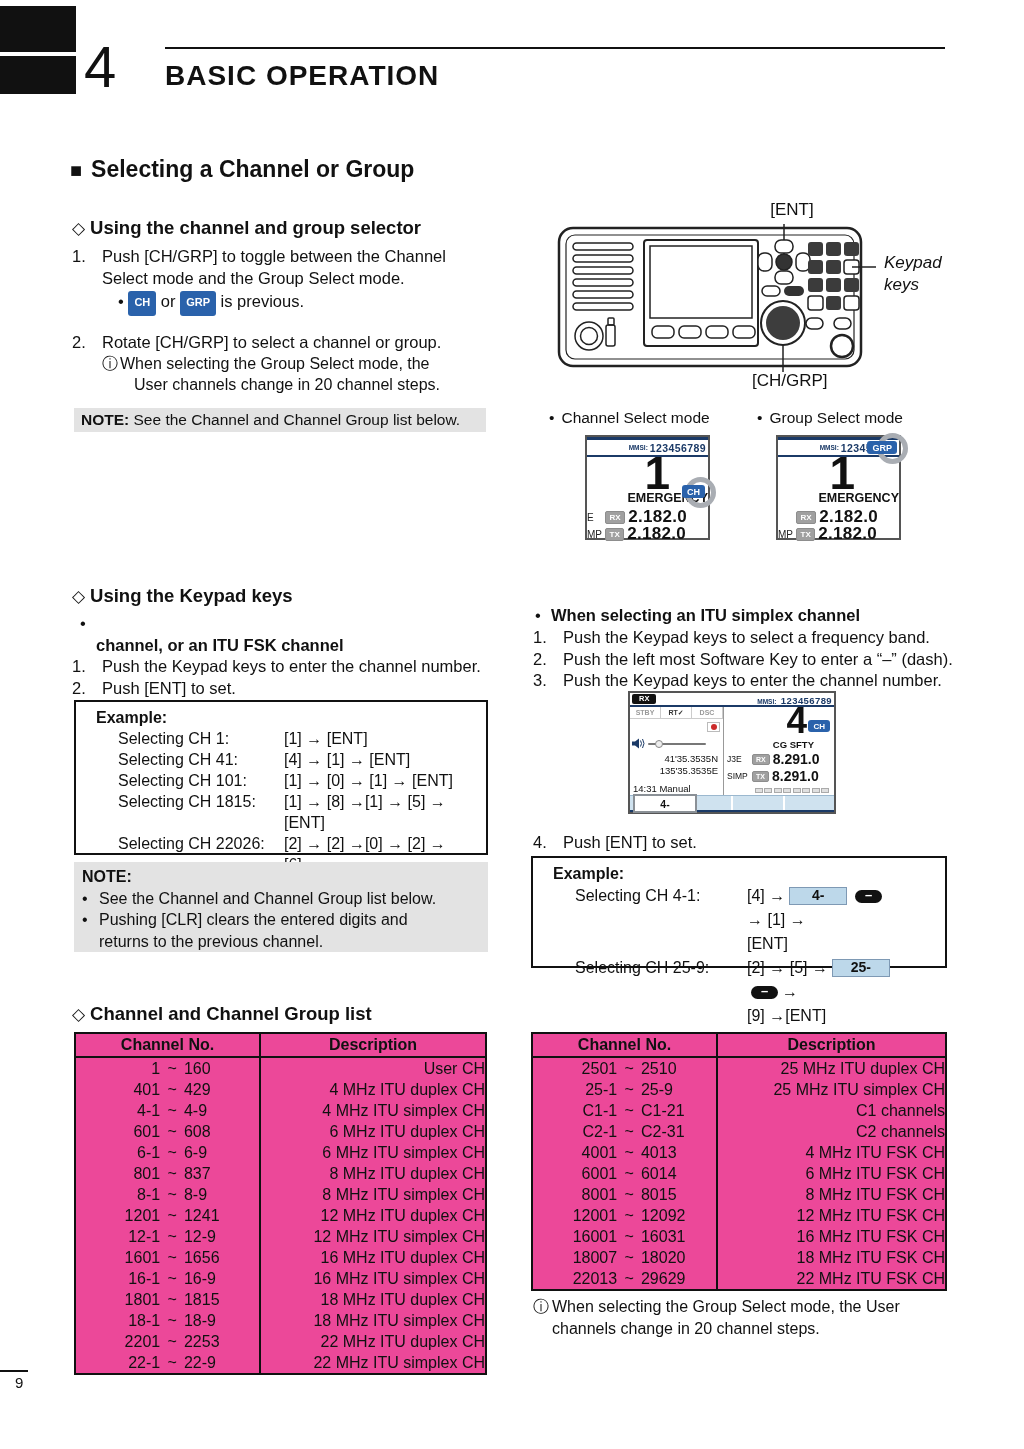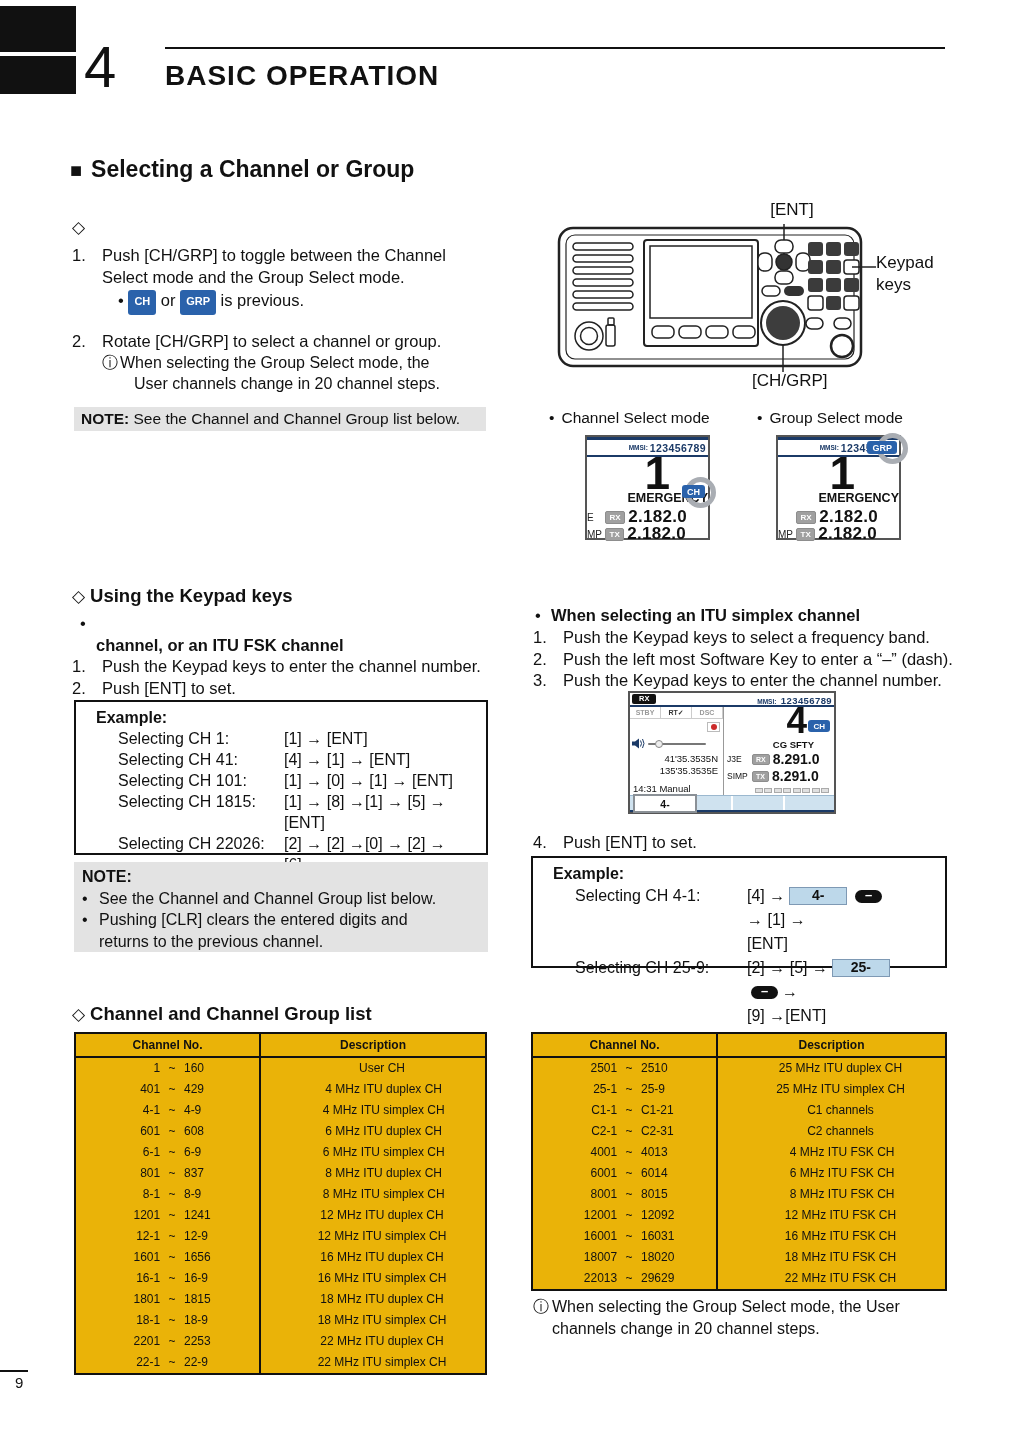"Using the channel and group" span { html: none -> <span>Using the channel and group selector</span> }
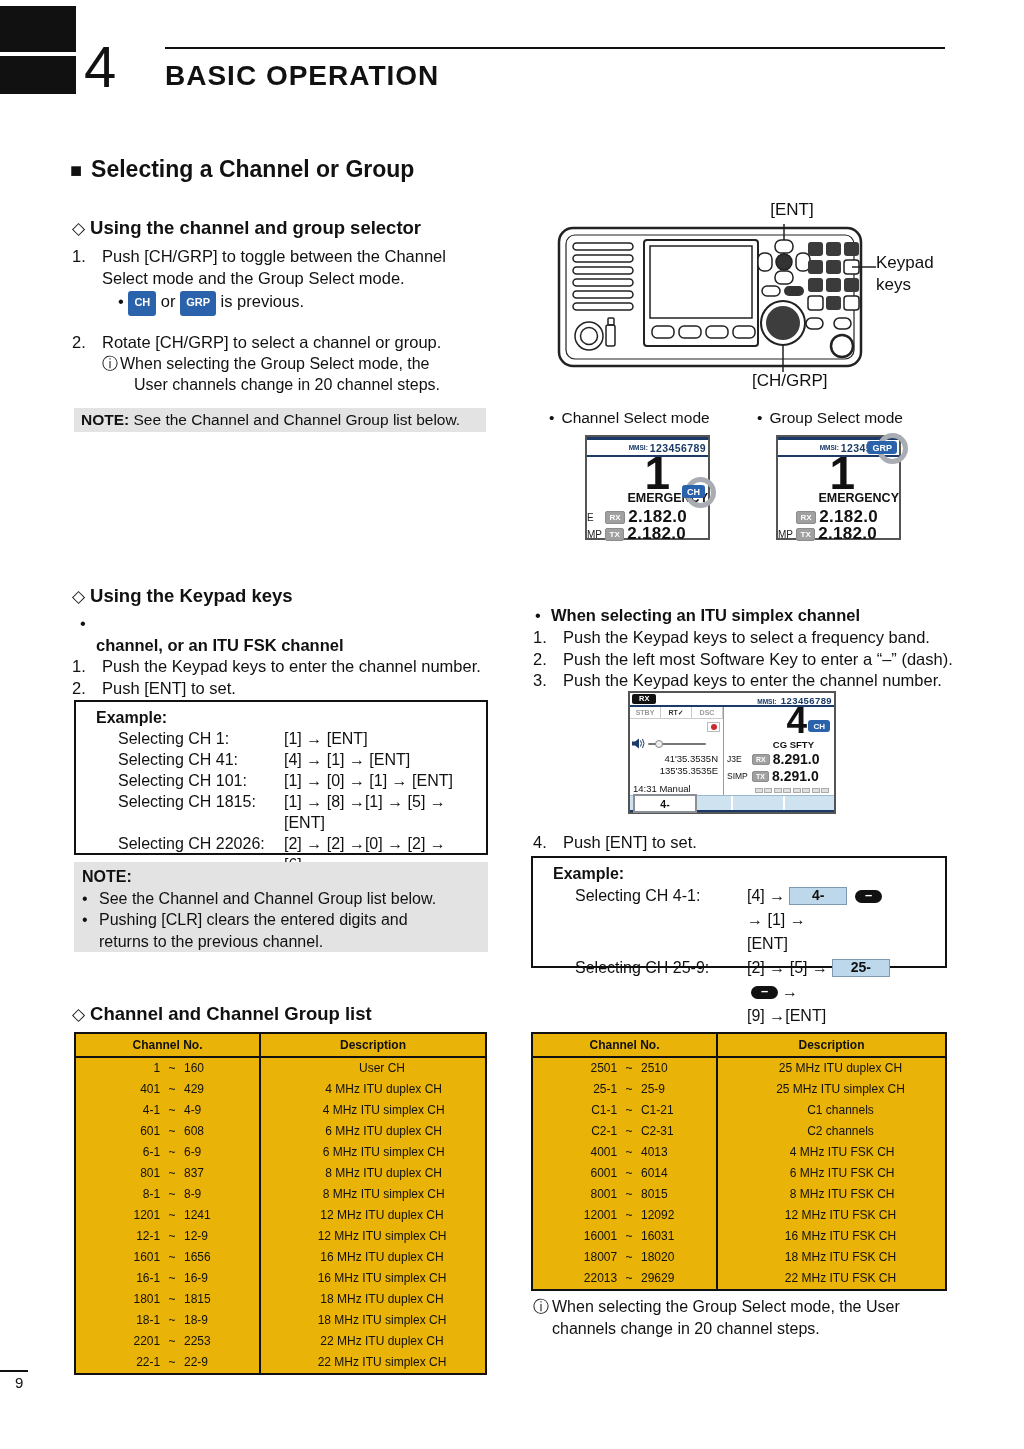"Keypad" div.devlabel { font-style: none -> italic; left: 320px -> 328px }
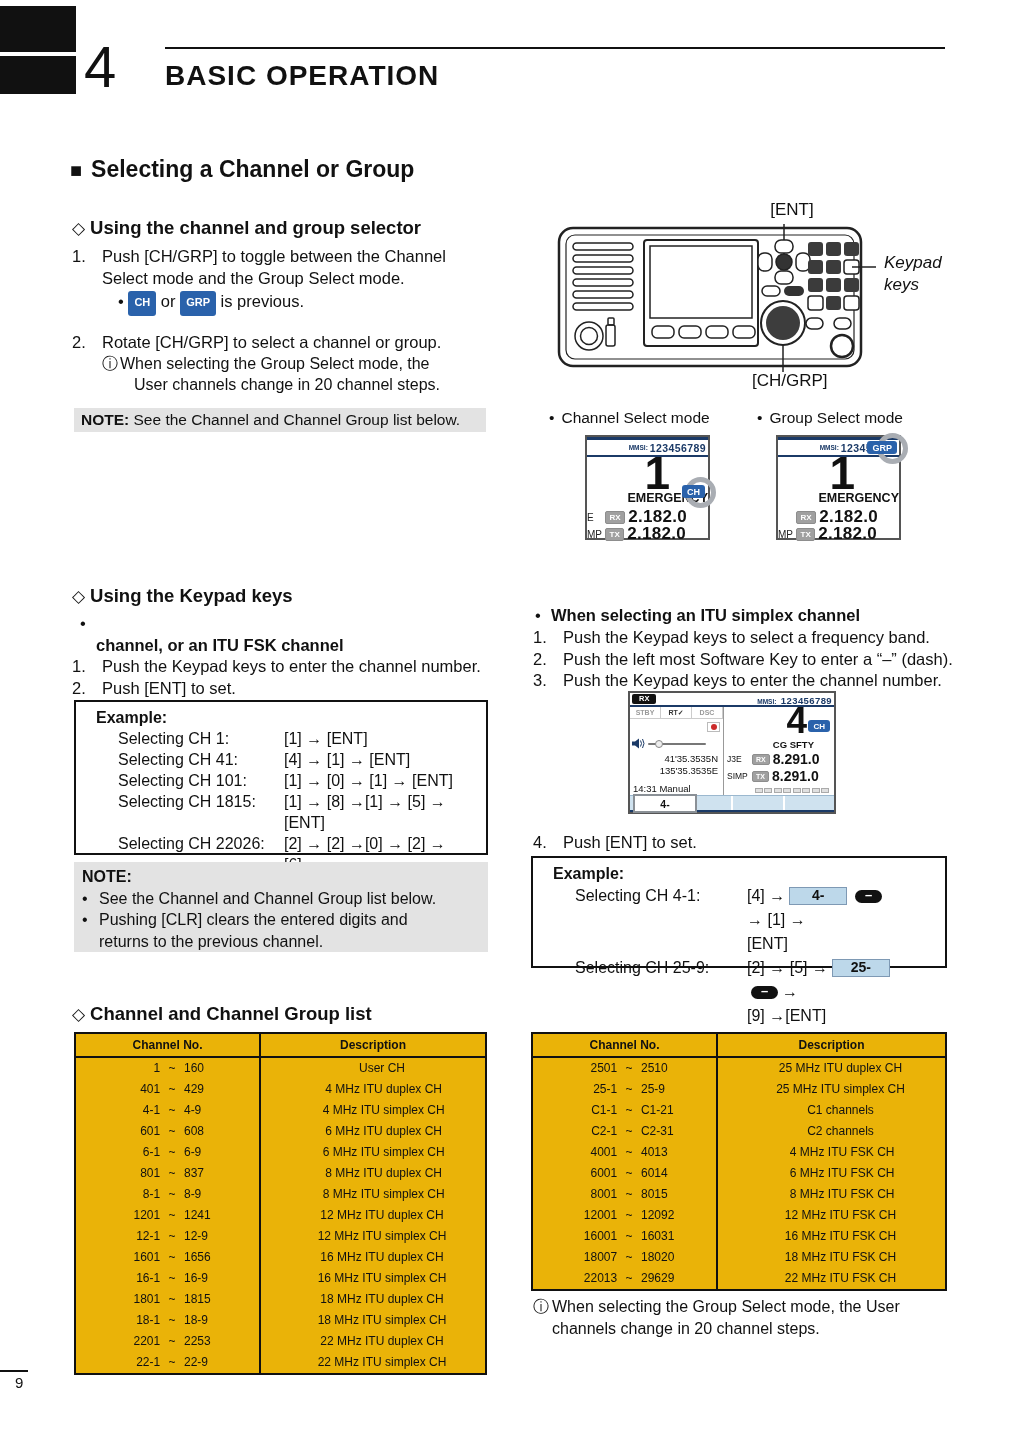"Channel No." .tbl { background: #eab308 -> #ec4899; font-size: 12px -> 16px }
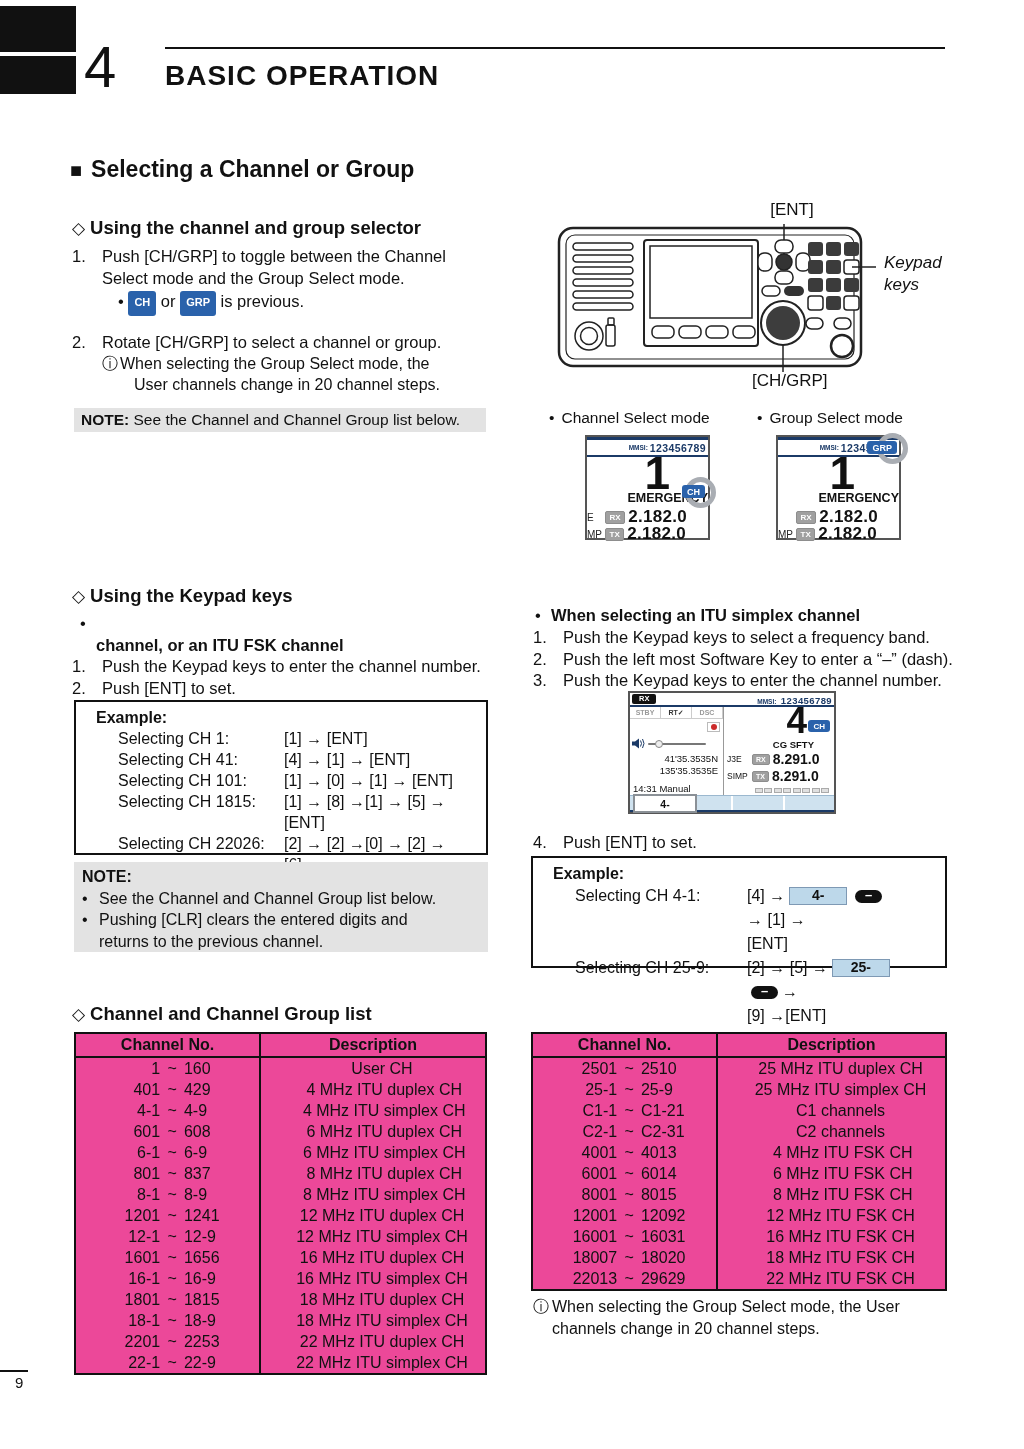"User CH" .c2 { text-align: center -> right }
